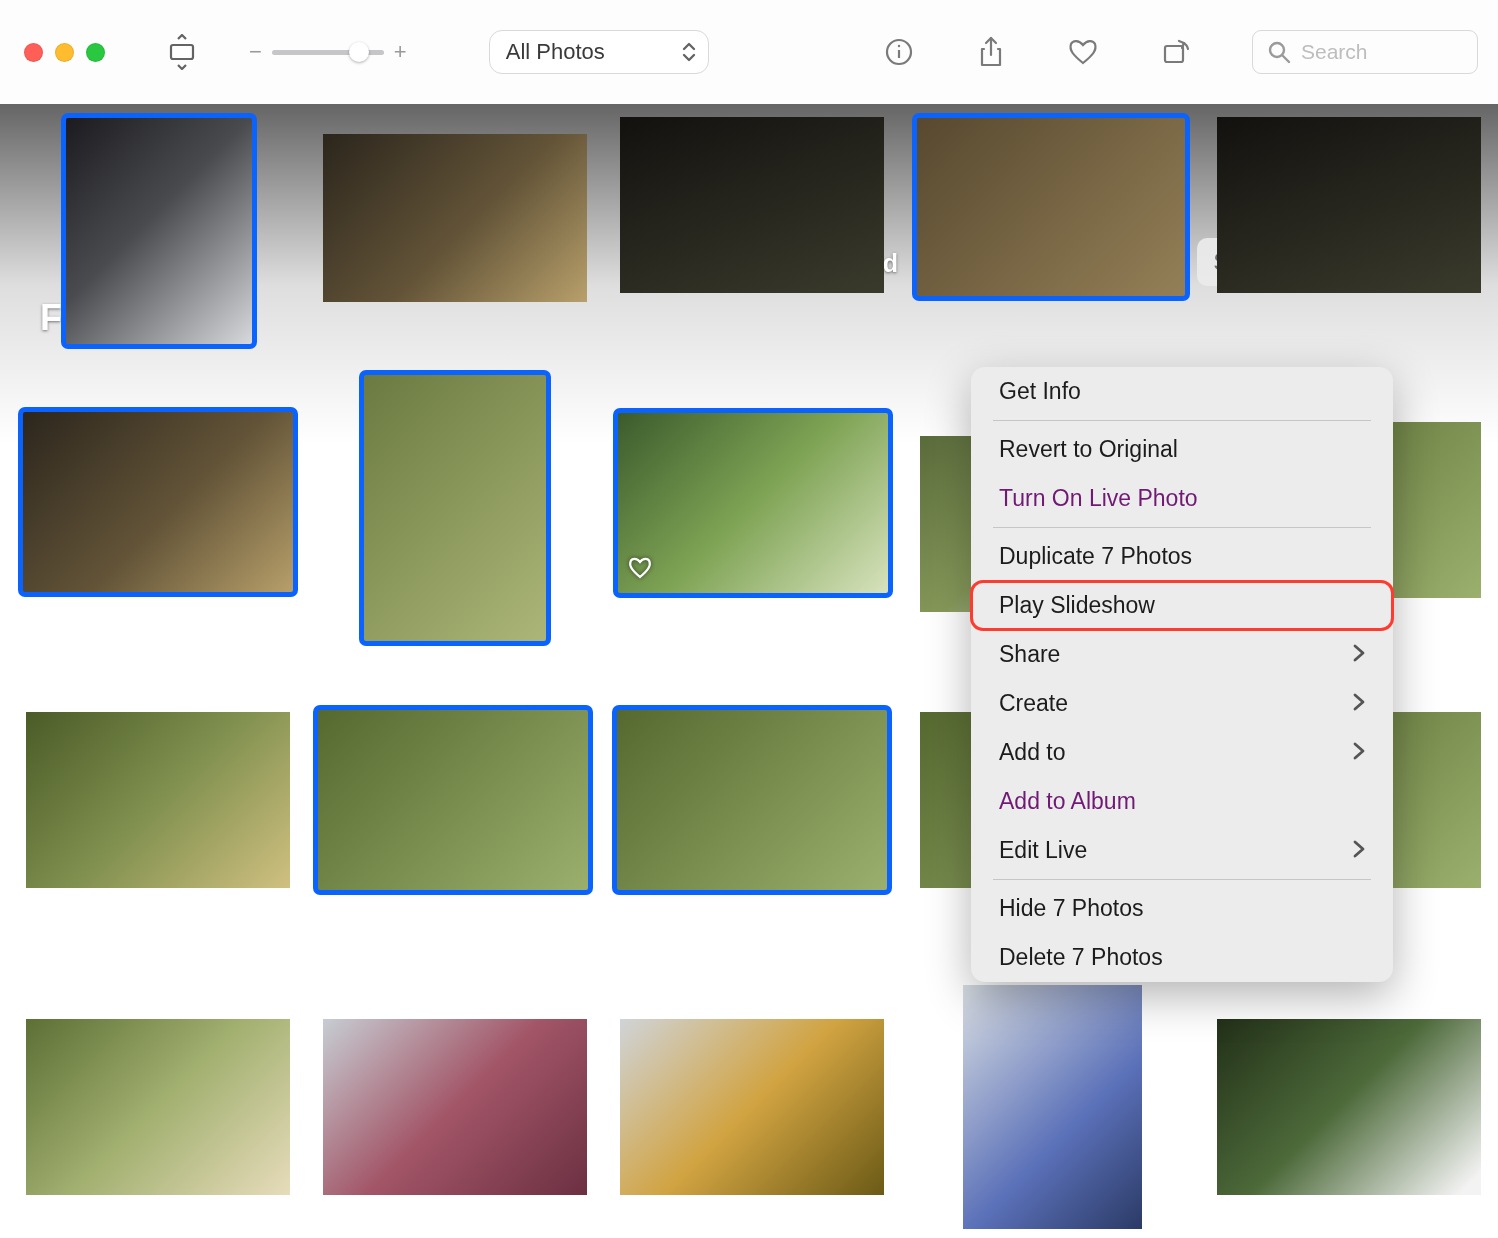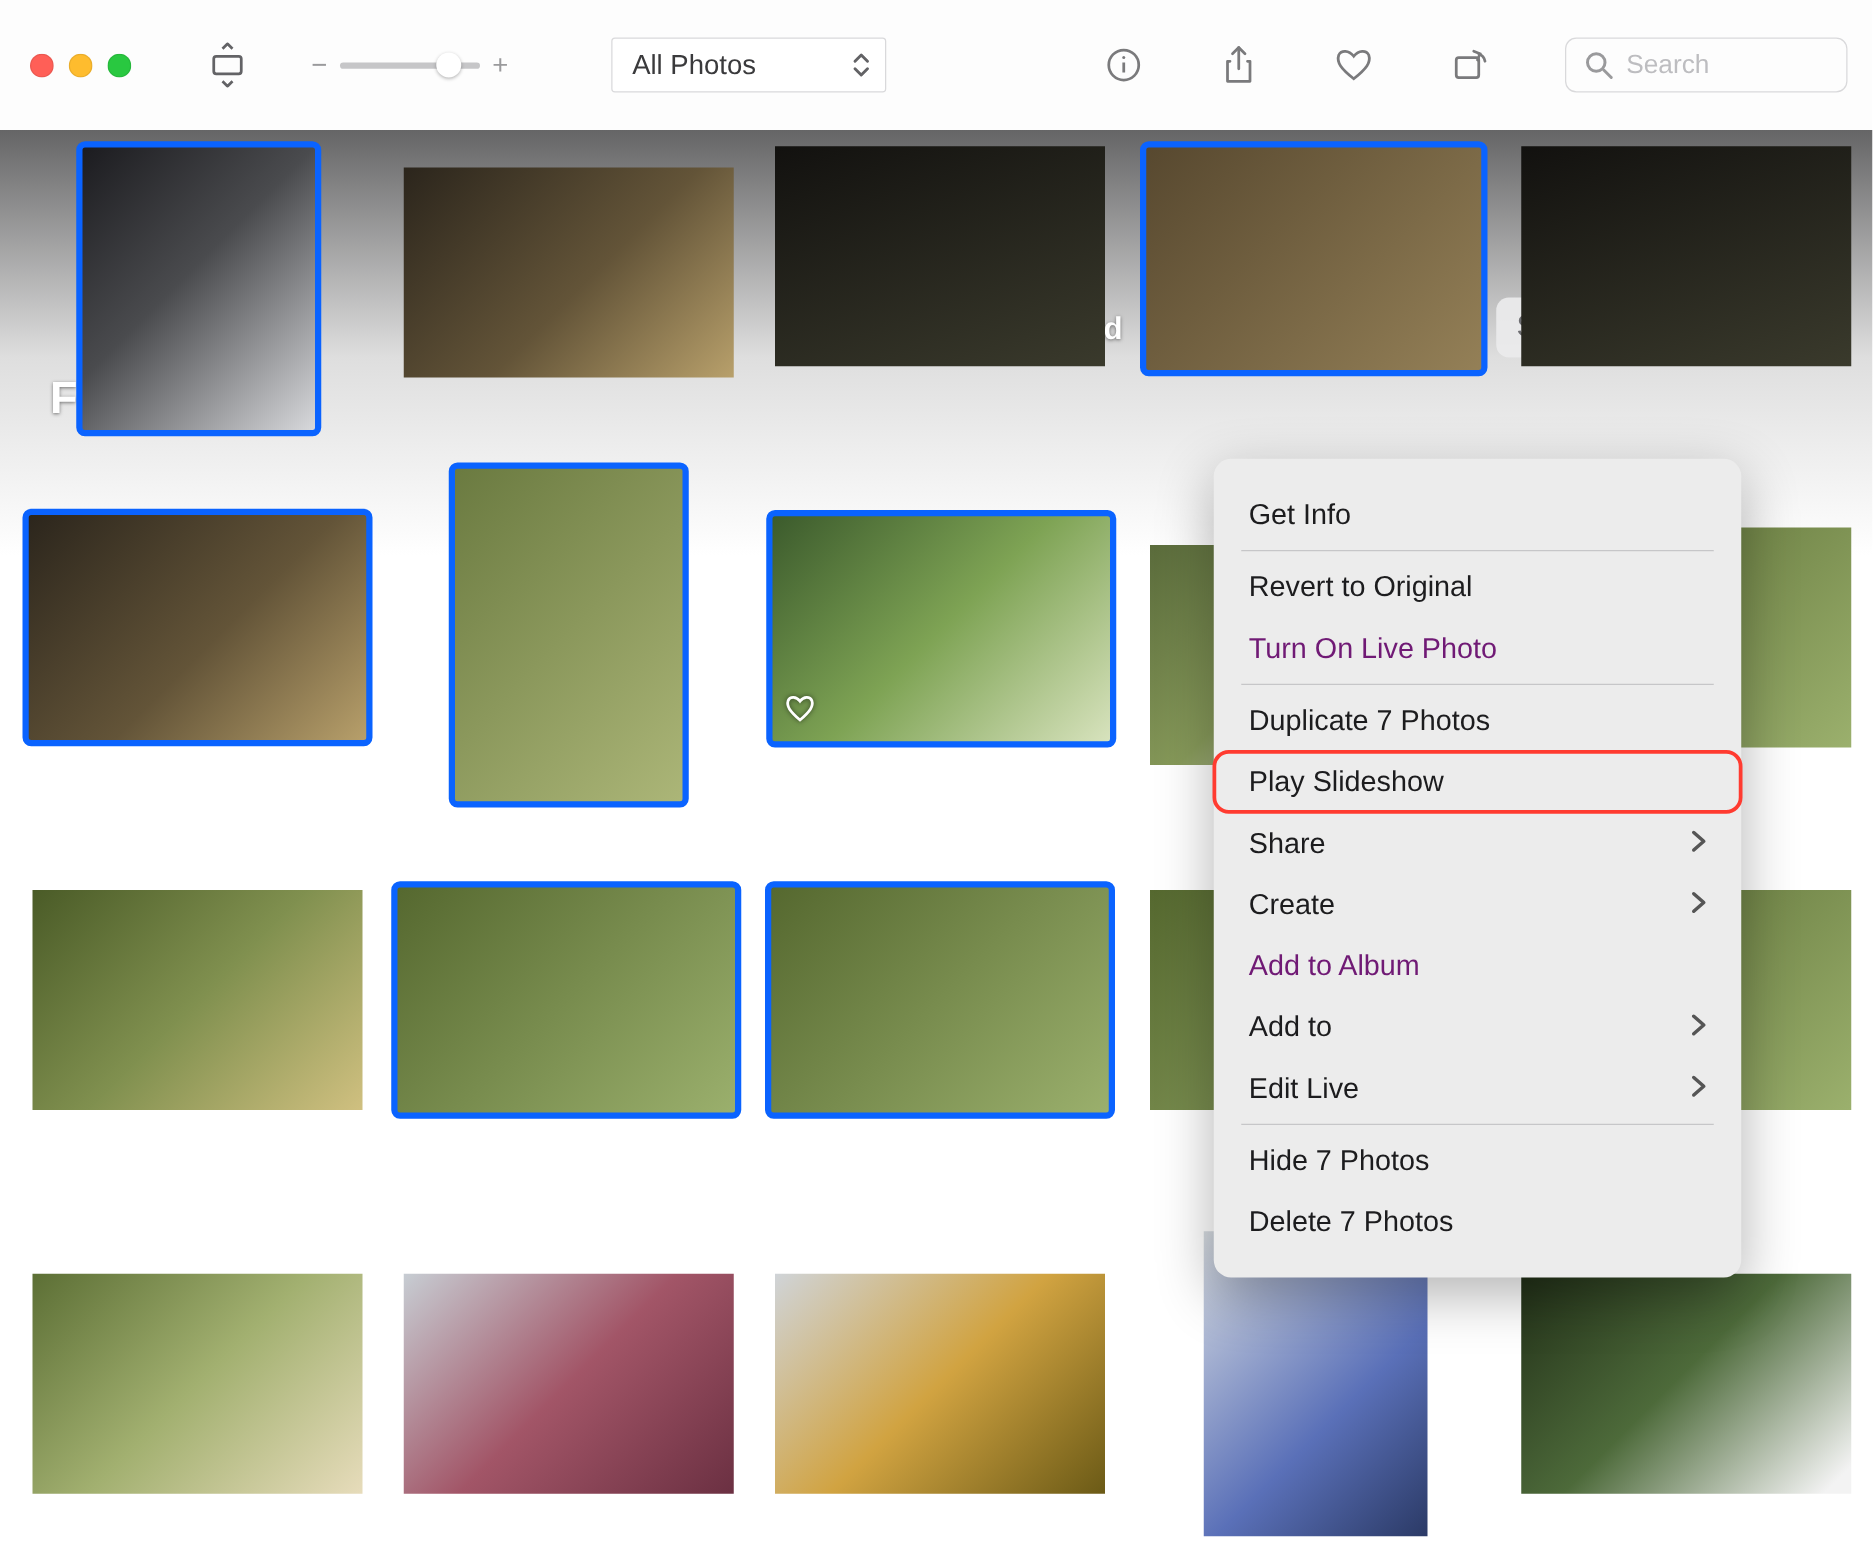"All Photos" .view-select { border-radius: 3px -> 13px }
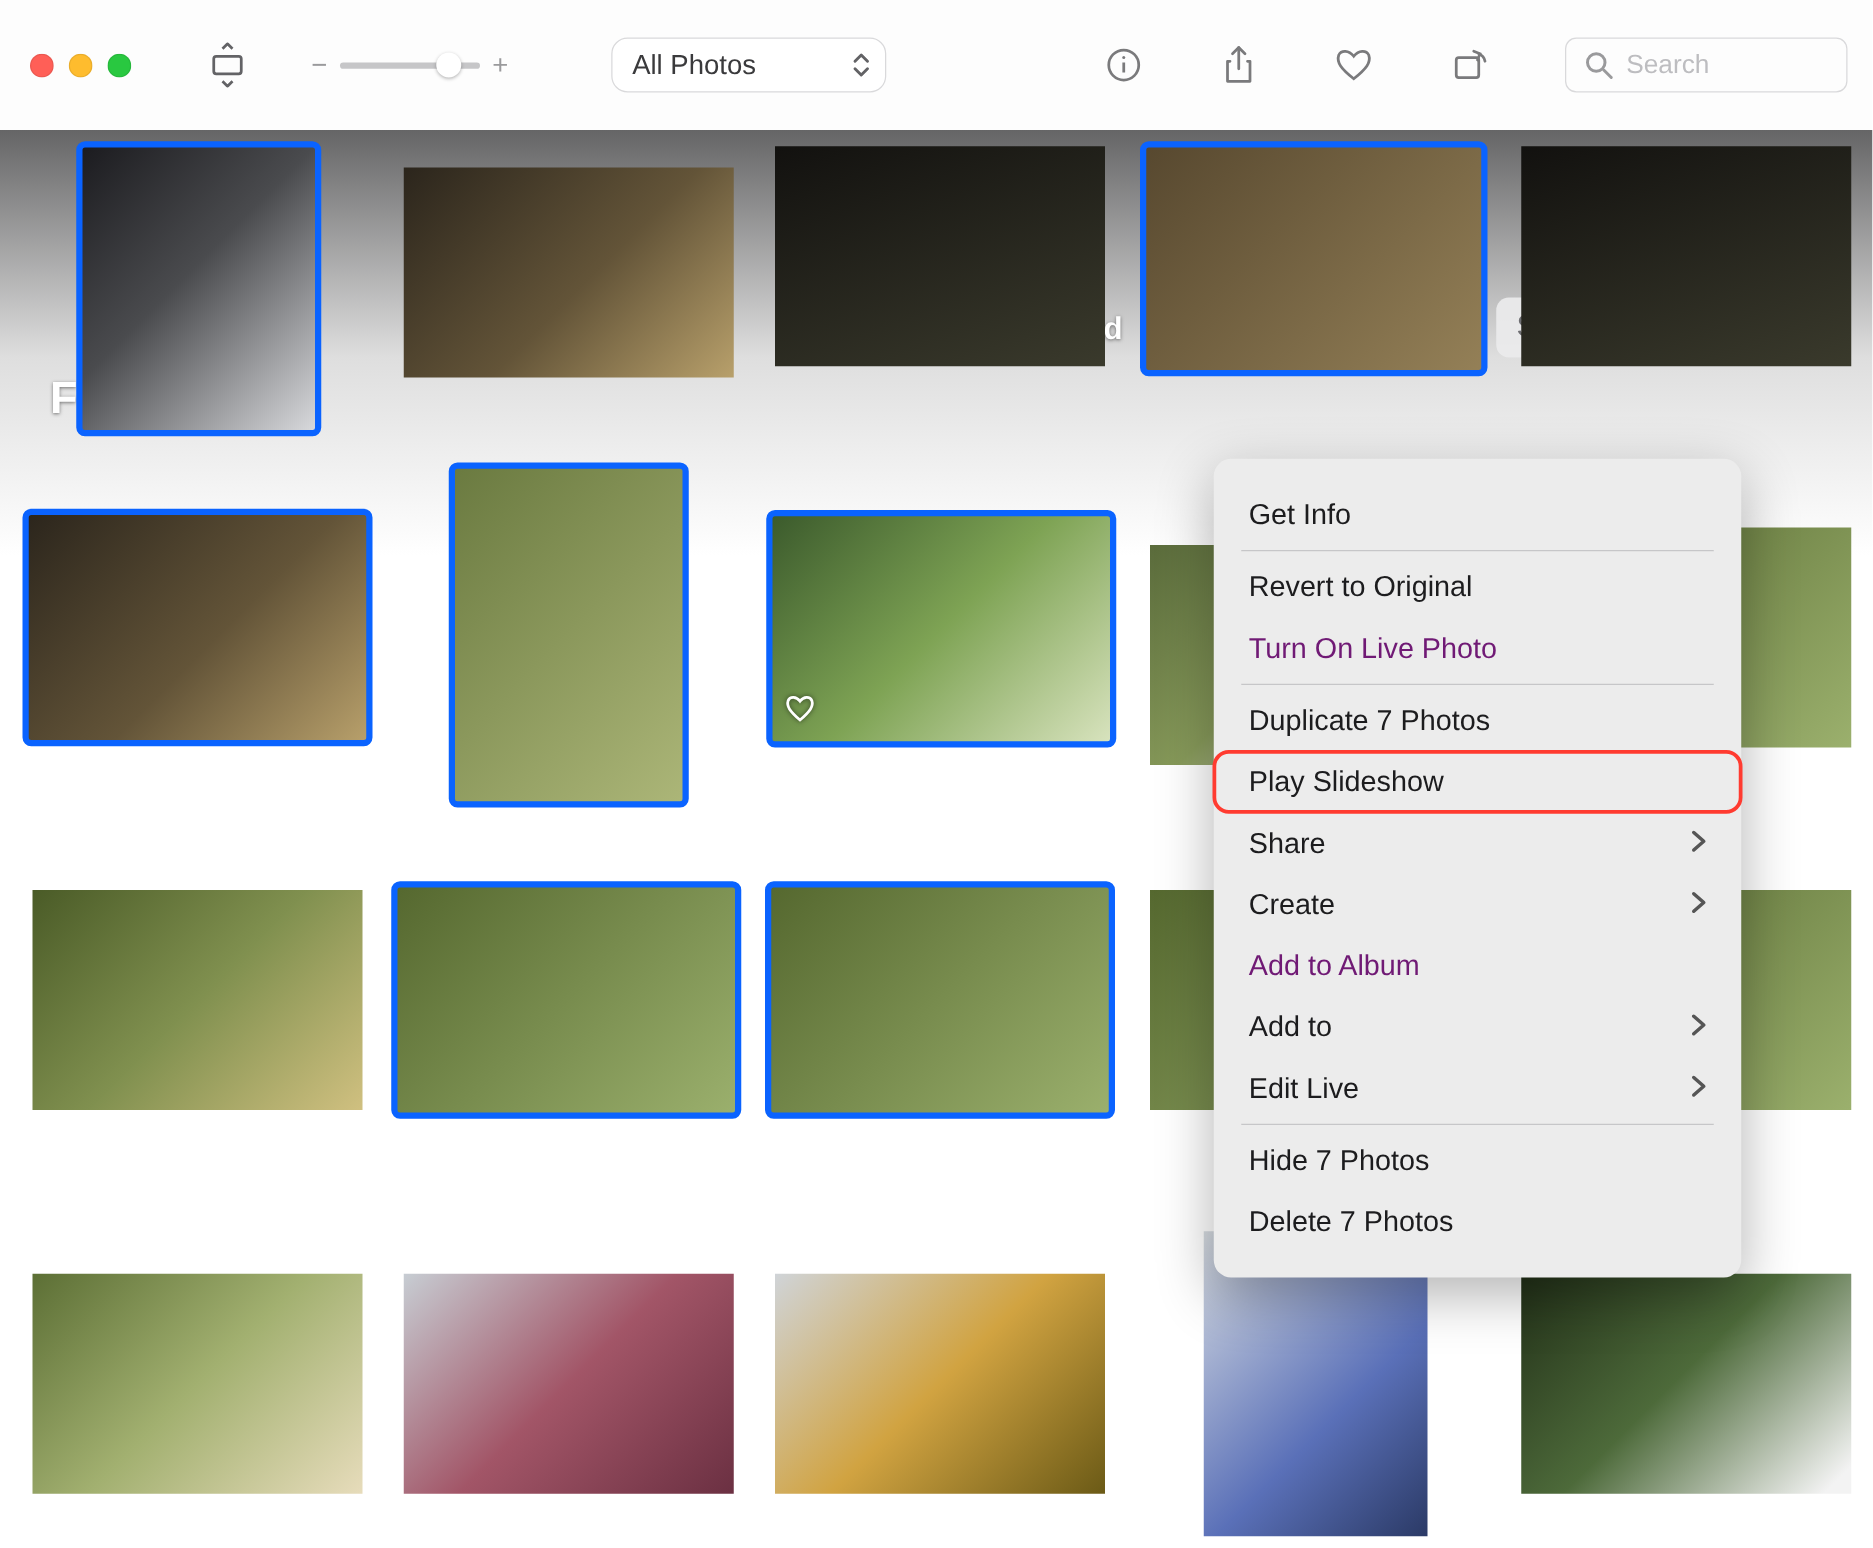"Get Info" .context-menu { padding: 20px 0 -> 0 0 }
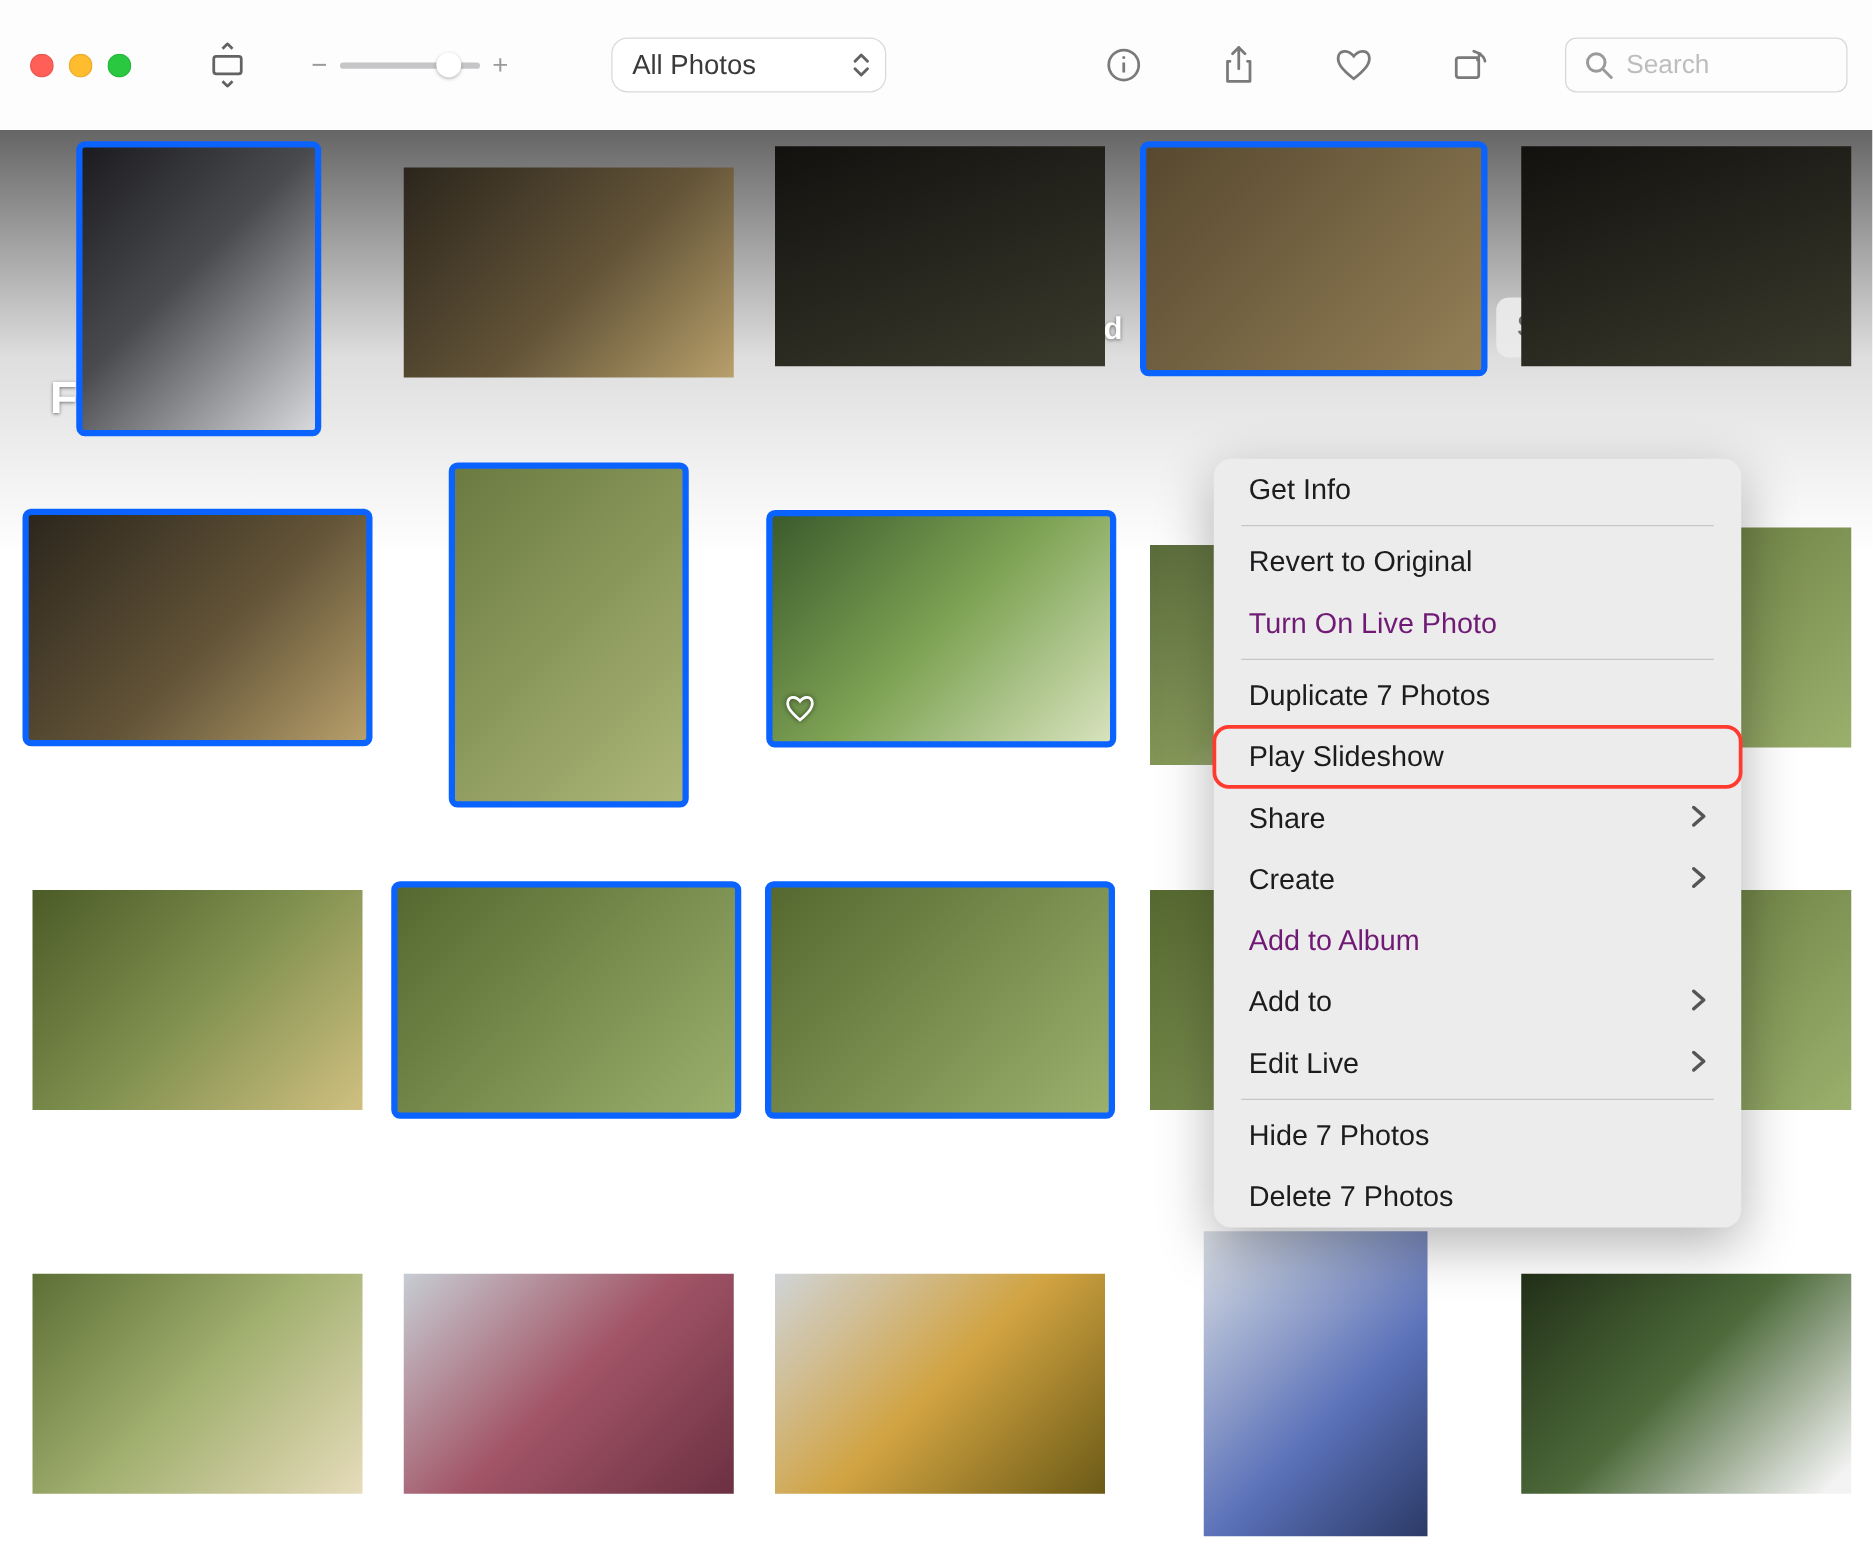"Add to Album" div.cm-item { order: before "Add to" -> after "Add to" }
